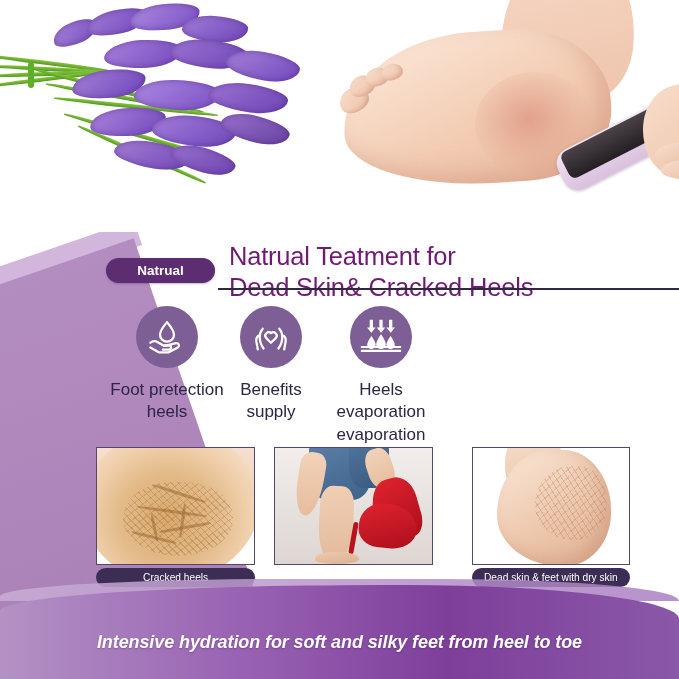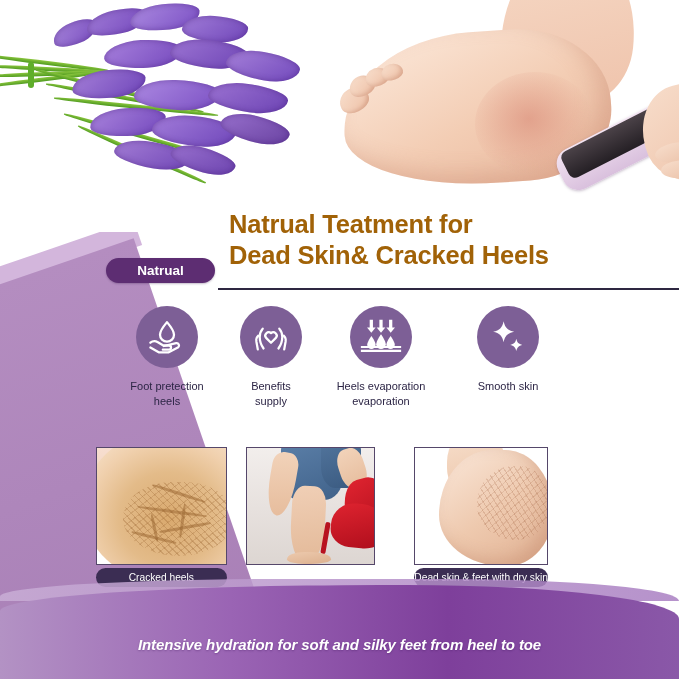"Natrual Teatment for" .headline { color: #a16207 -> #701a75; font-weight: bold -> normal; top: 209px -> 241px }
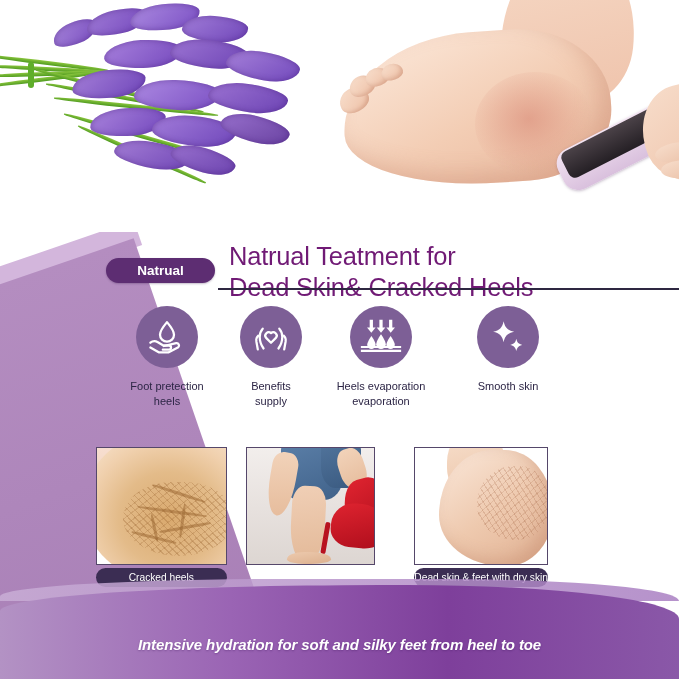"Foot pretection" .benefit-label { font-size: 11px -> 17px }
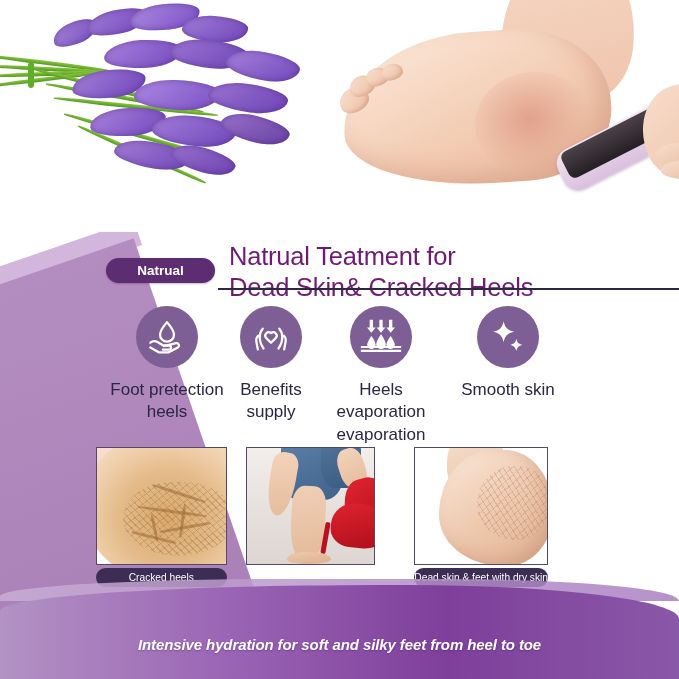"Smooth skin" div.benefit { html: <div> <div> <svg> <path></path> <path></path> </svg> </div> <div> <span>Smooth skin</span> </div> </div> -> none }
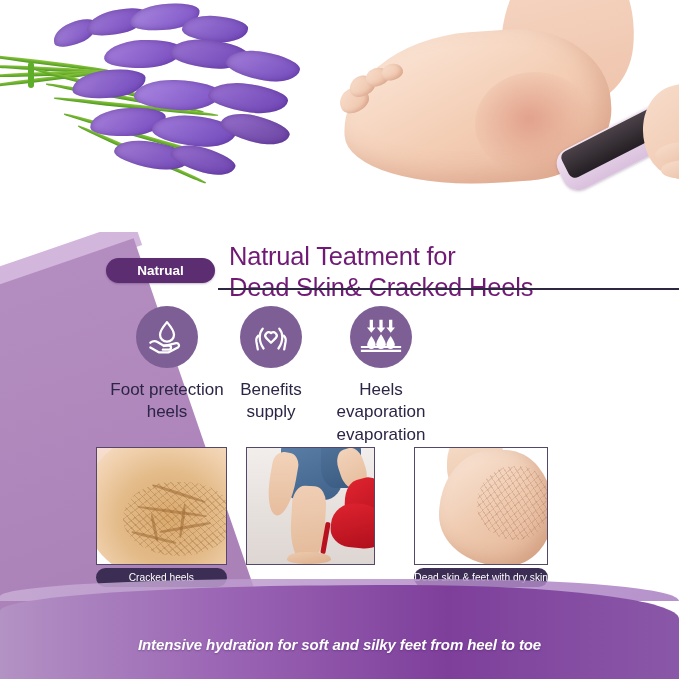"Cracked heels" .cards { width: 452px -> 534px }
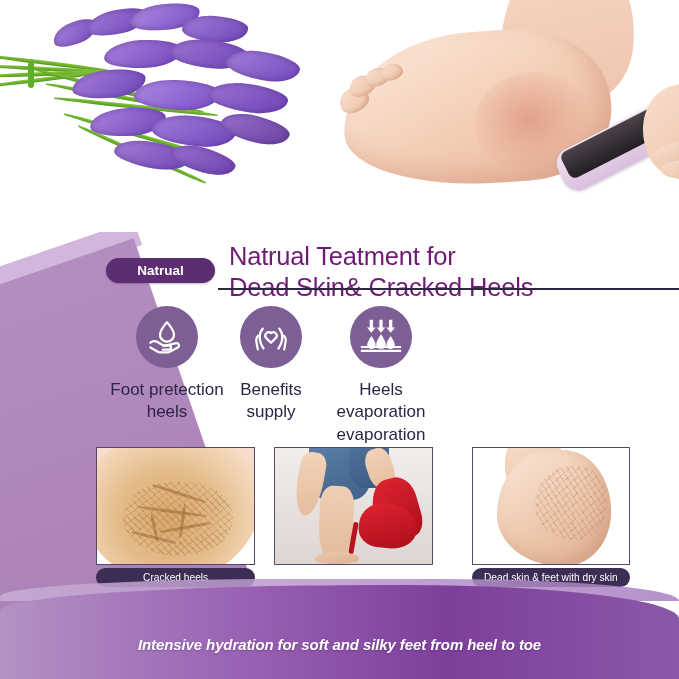"Intensive hydration for soft and" .slogan { font-size: 15px -> 18px }
